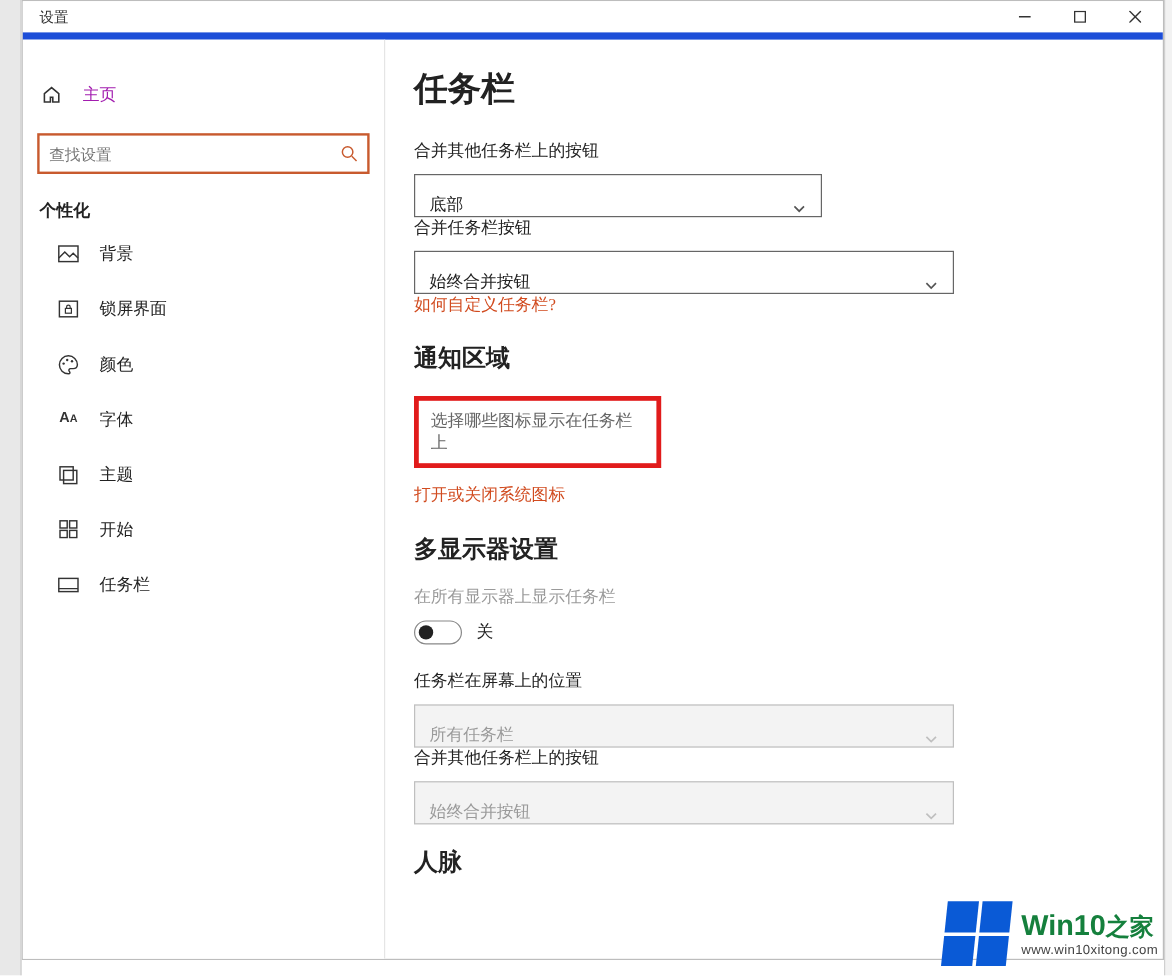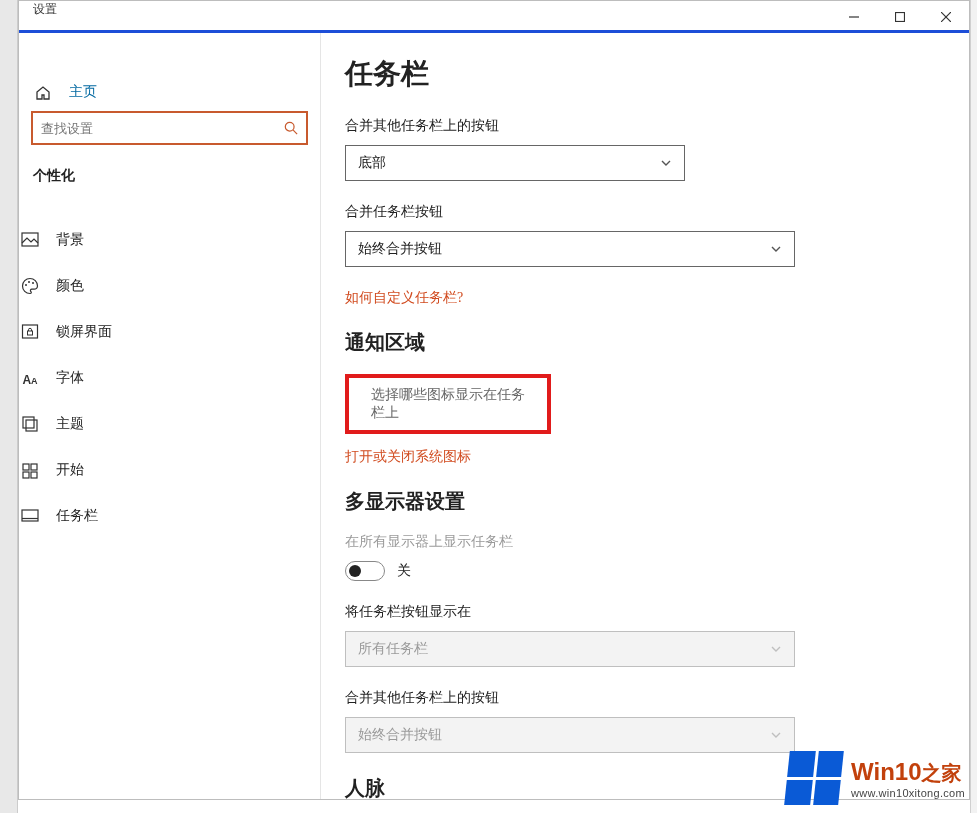"设置" .titlebar { align-items: none -> center; border-bottom: 3px solid #1d4ed8 -> 6px solid #1d4ed8 }
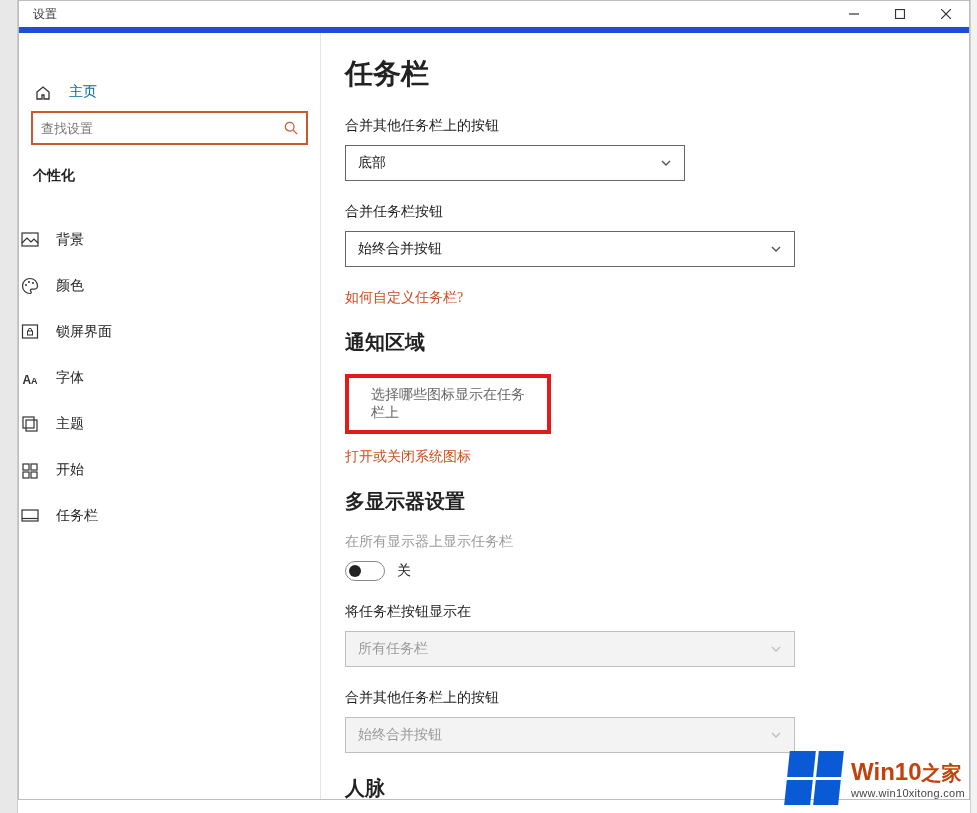"主页" .home-row { align-items: flex-end -> center; color: #0369a1 -> #a21caf }
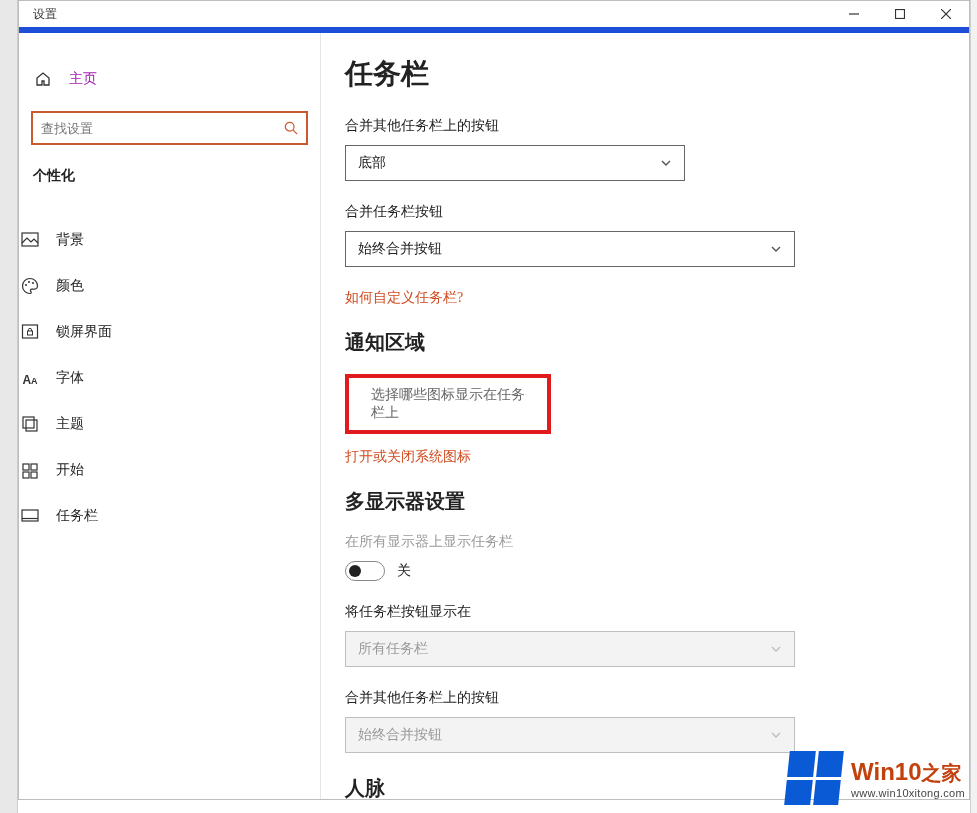"底部" .select { align-items: center -> flex-end; margin-bottom: 22px -> none }
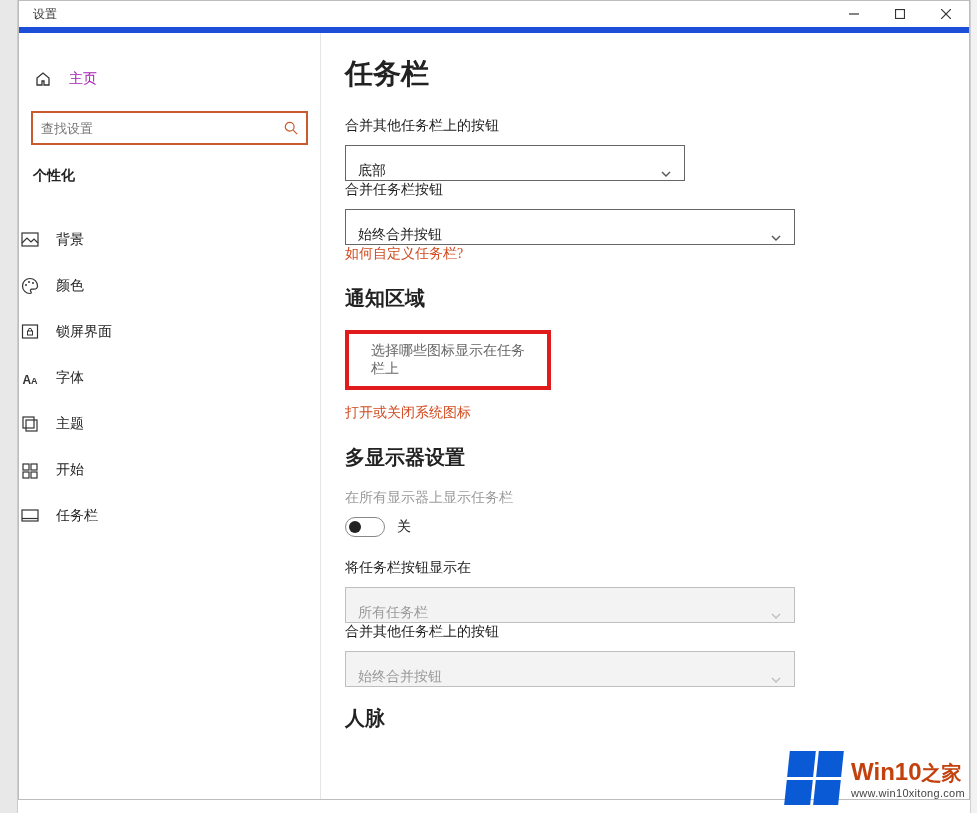"背景" .nav-item { align-items: flex-end -> flex-start; padding-left: 1px -> 28px }
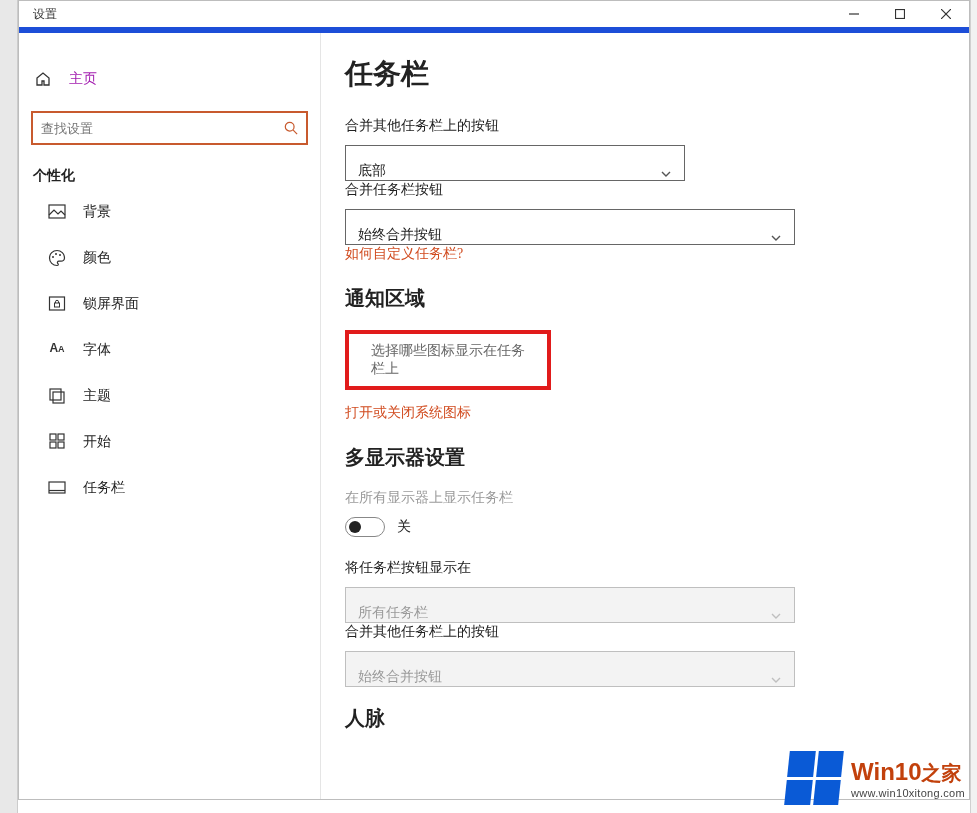"颜色" div.nav-item { order: before "锁屏界面" -> after "锁屏界面" }
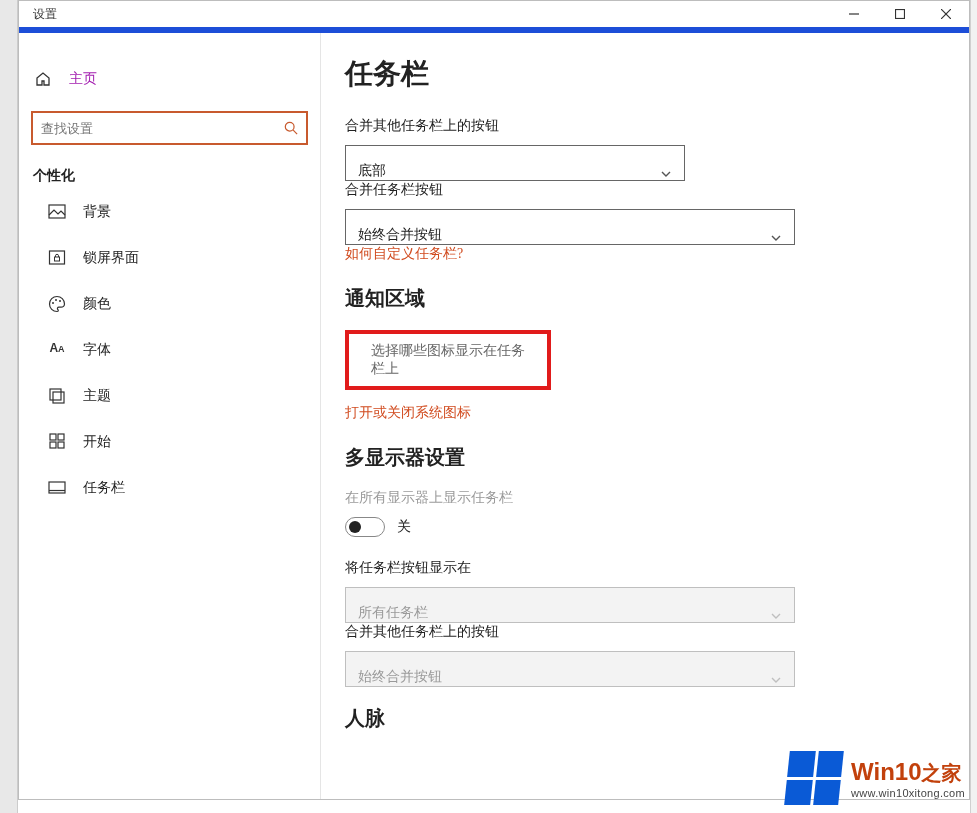"选择哪些图标显示在任务栏上" .highlight-box { padding: 8px 22px -> 8px 10px }
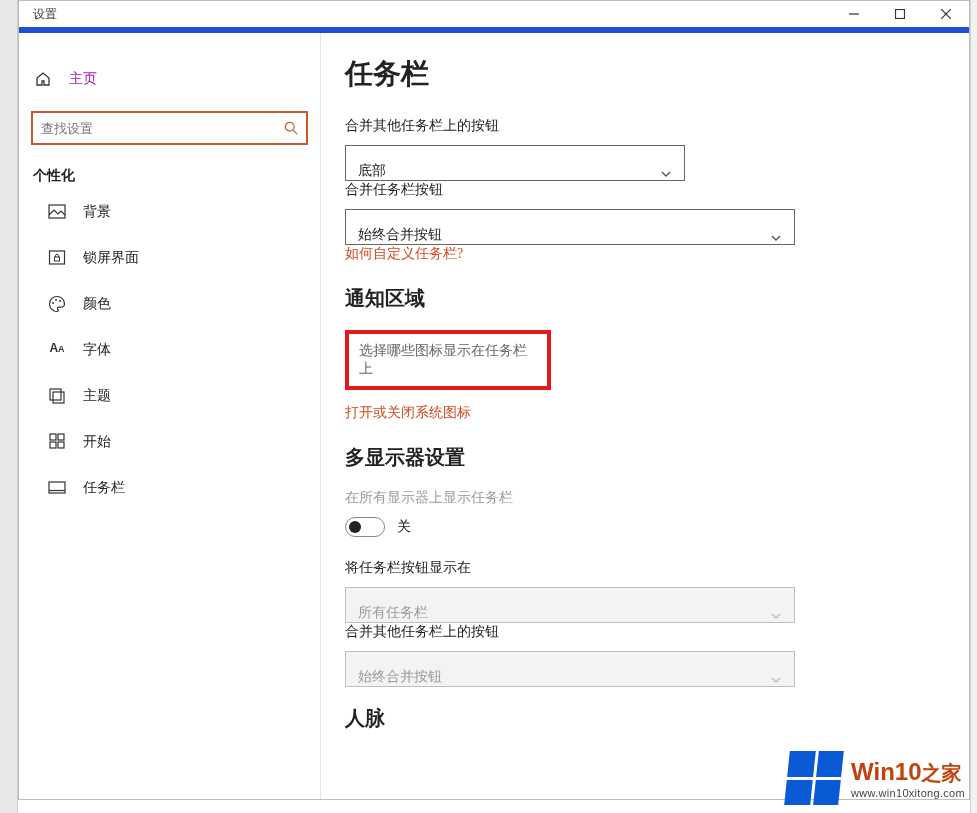"将任务栏按钮显示在" div.field-label { text: 将任务栏按钮显示在 -> 任务栏在屏幕上的位置 }
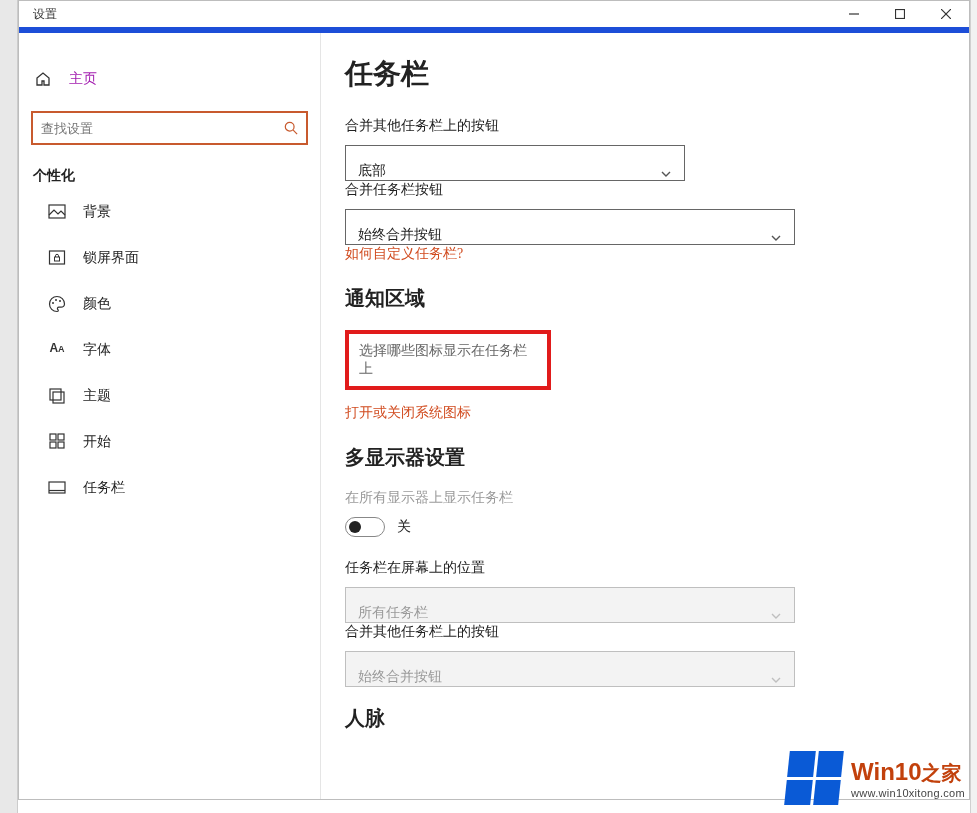"Win10之家" .wm-main { color: #c2410c -> #15803d }
